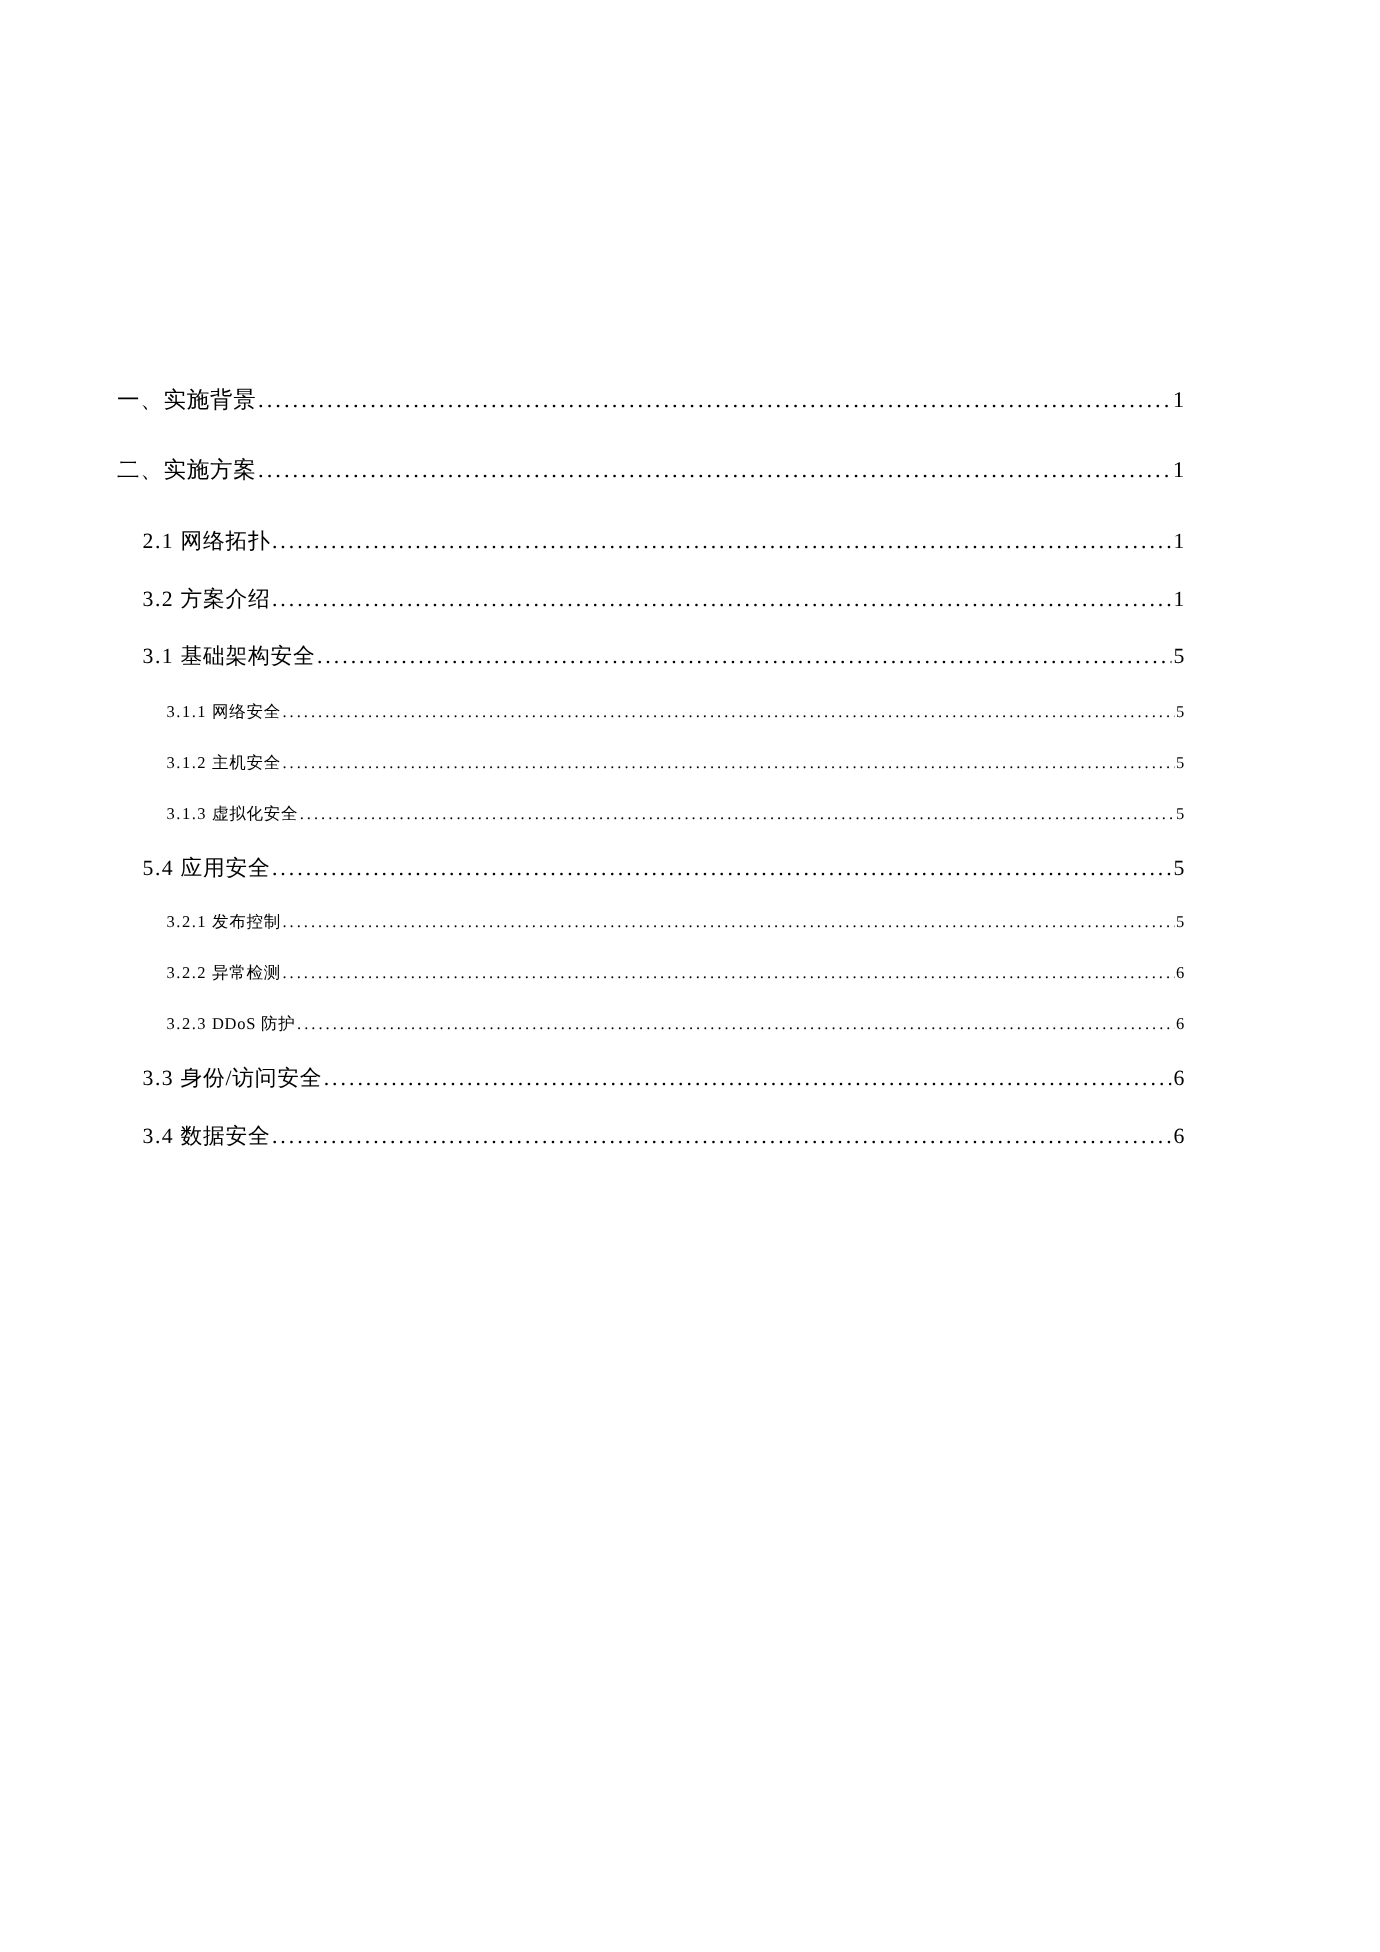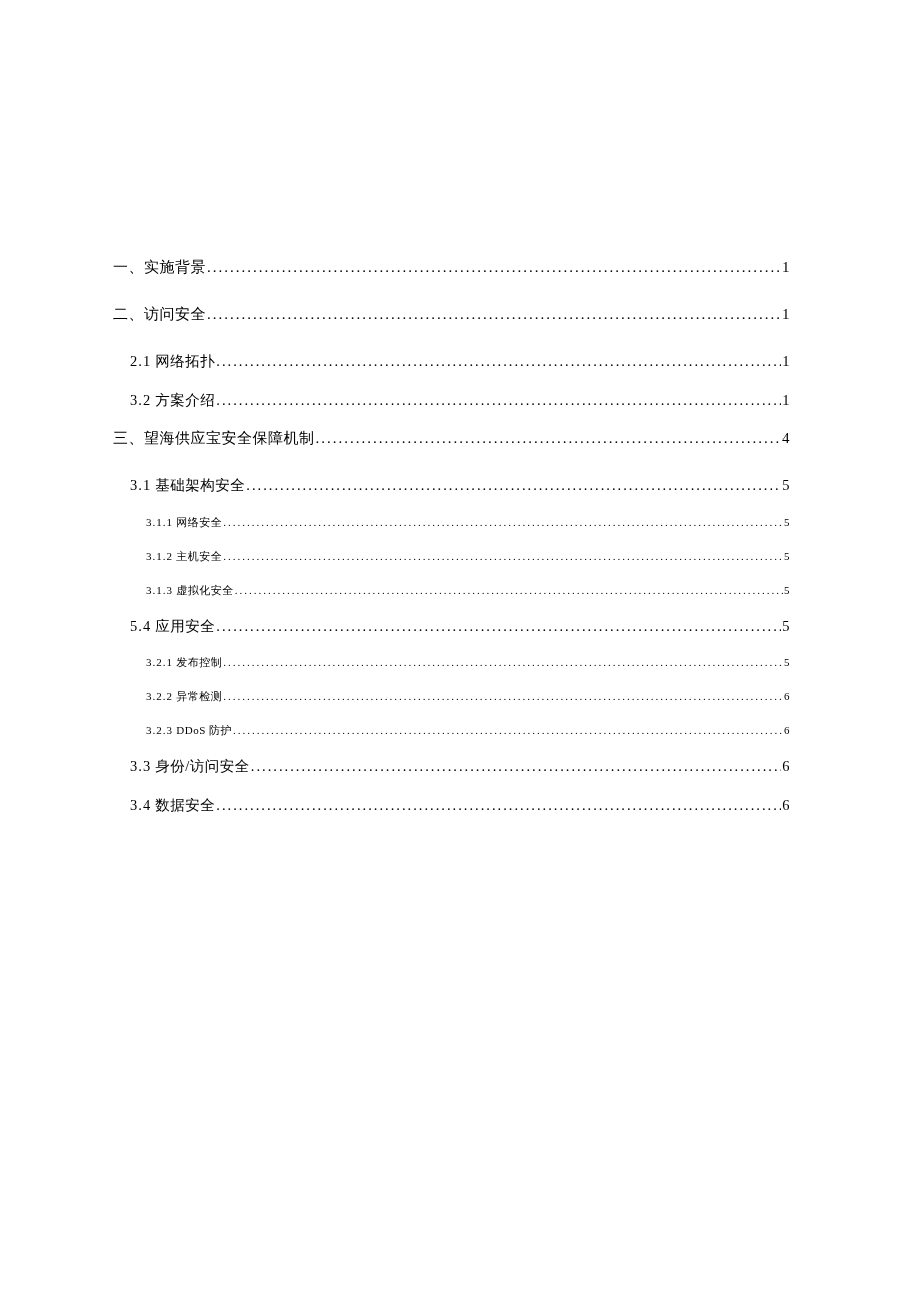"一、实施背景" .page { padding: 260px 130px 0 113px -> 260px 130px 0 78px }
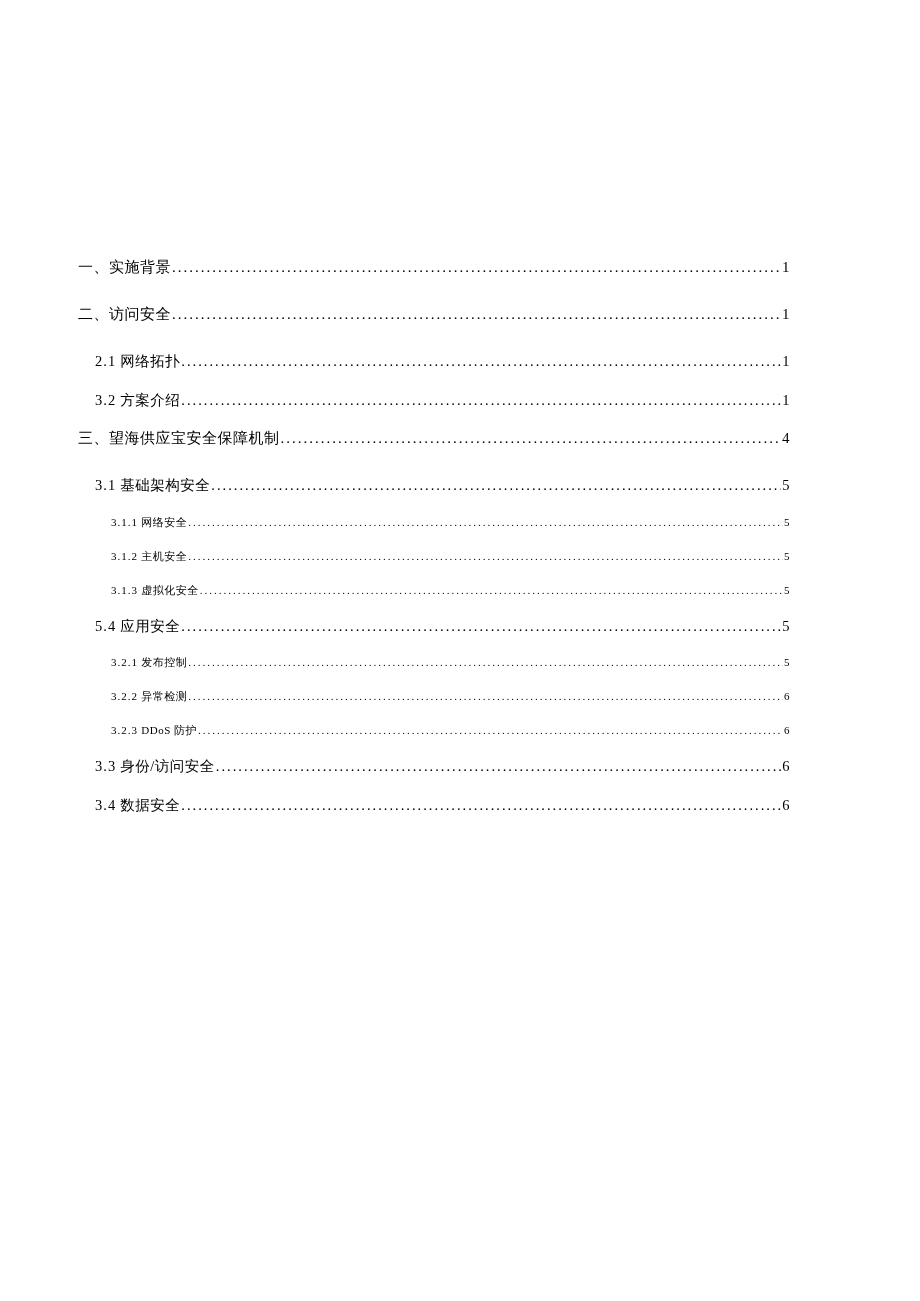"二、访问安全" span { text: 访问安全 -> 实施方案 }
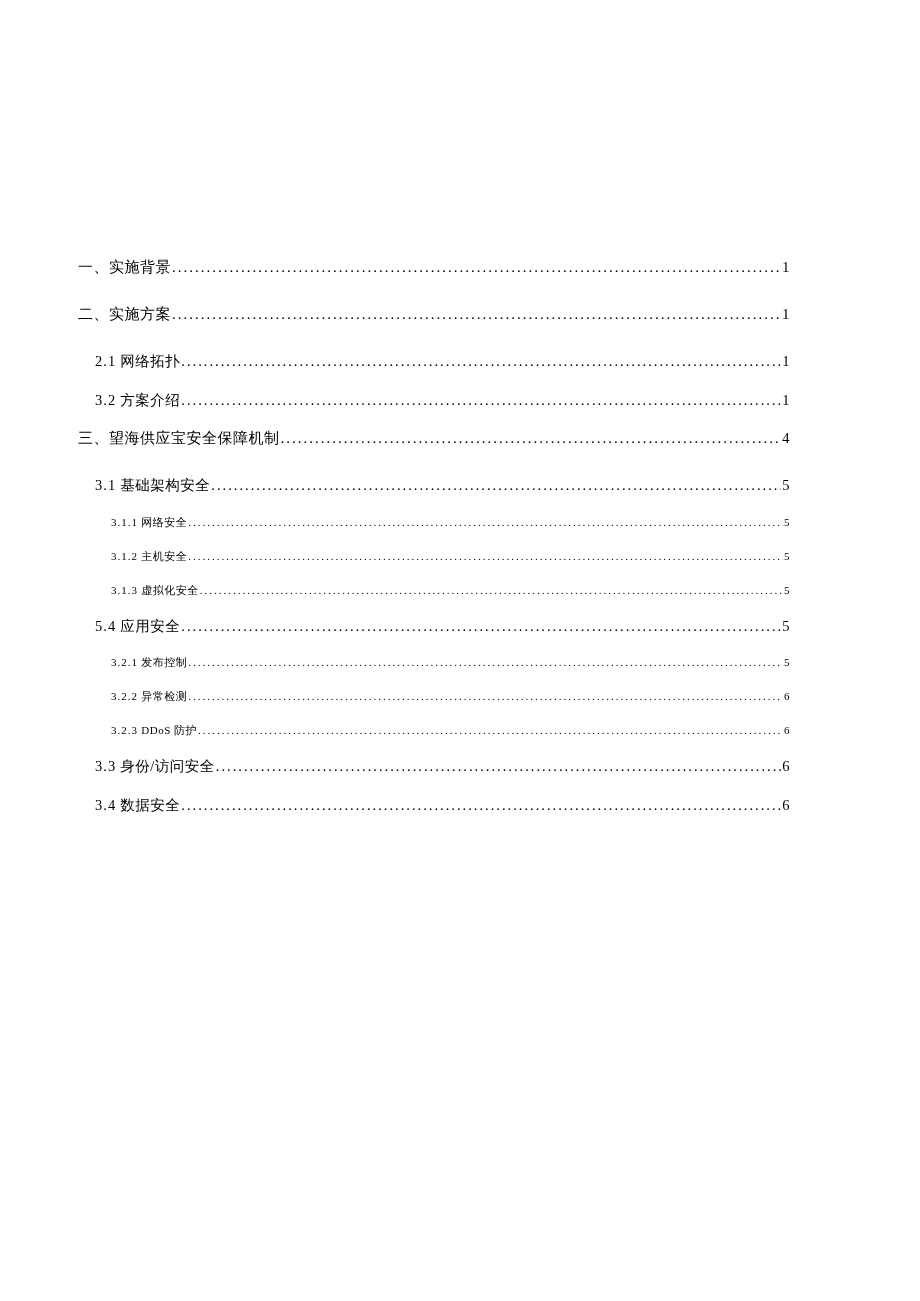"三、望海供应宝安全保障机制" div.toc-entry { html: <div> <span><span>三、望海供应宝安全保障机制</span></span> <span></span> <span>4</span> </div> -> none }
